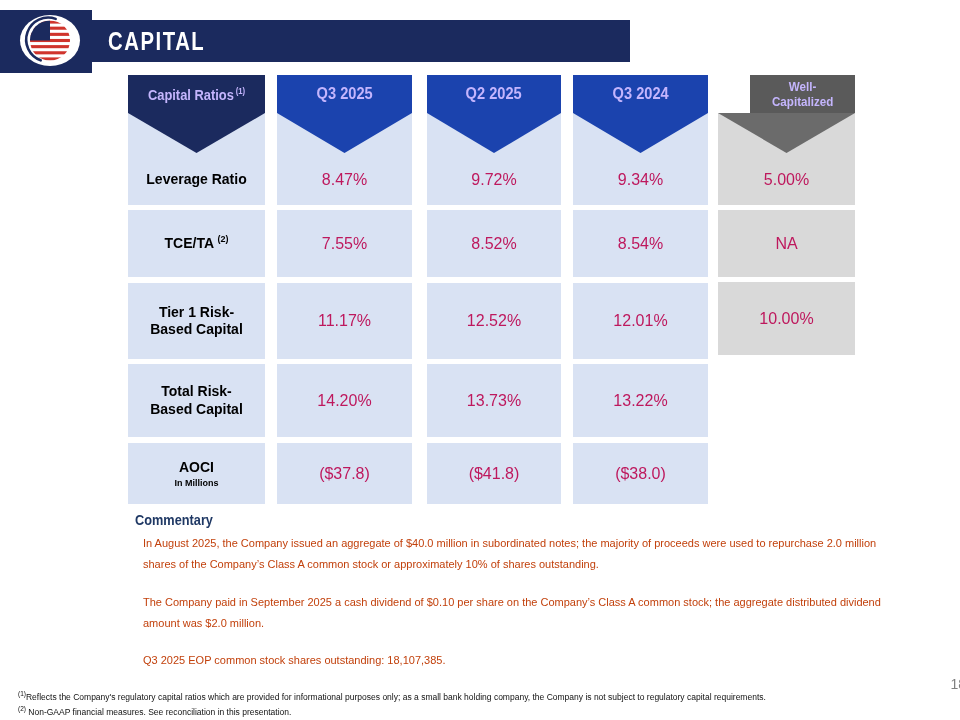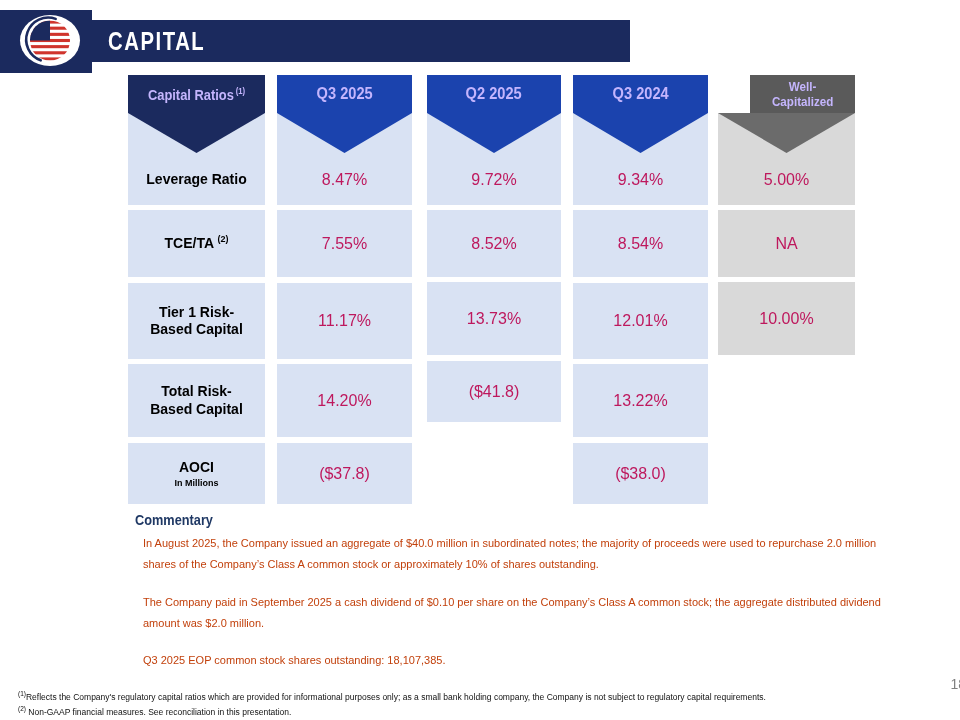"12.52%" div.cell { html: none -> <div> <span>12.52%</span> </div> }
